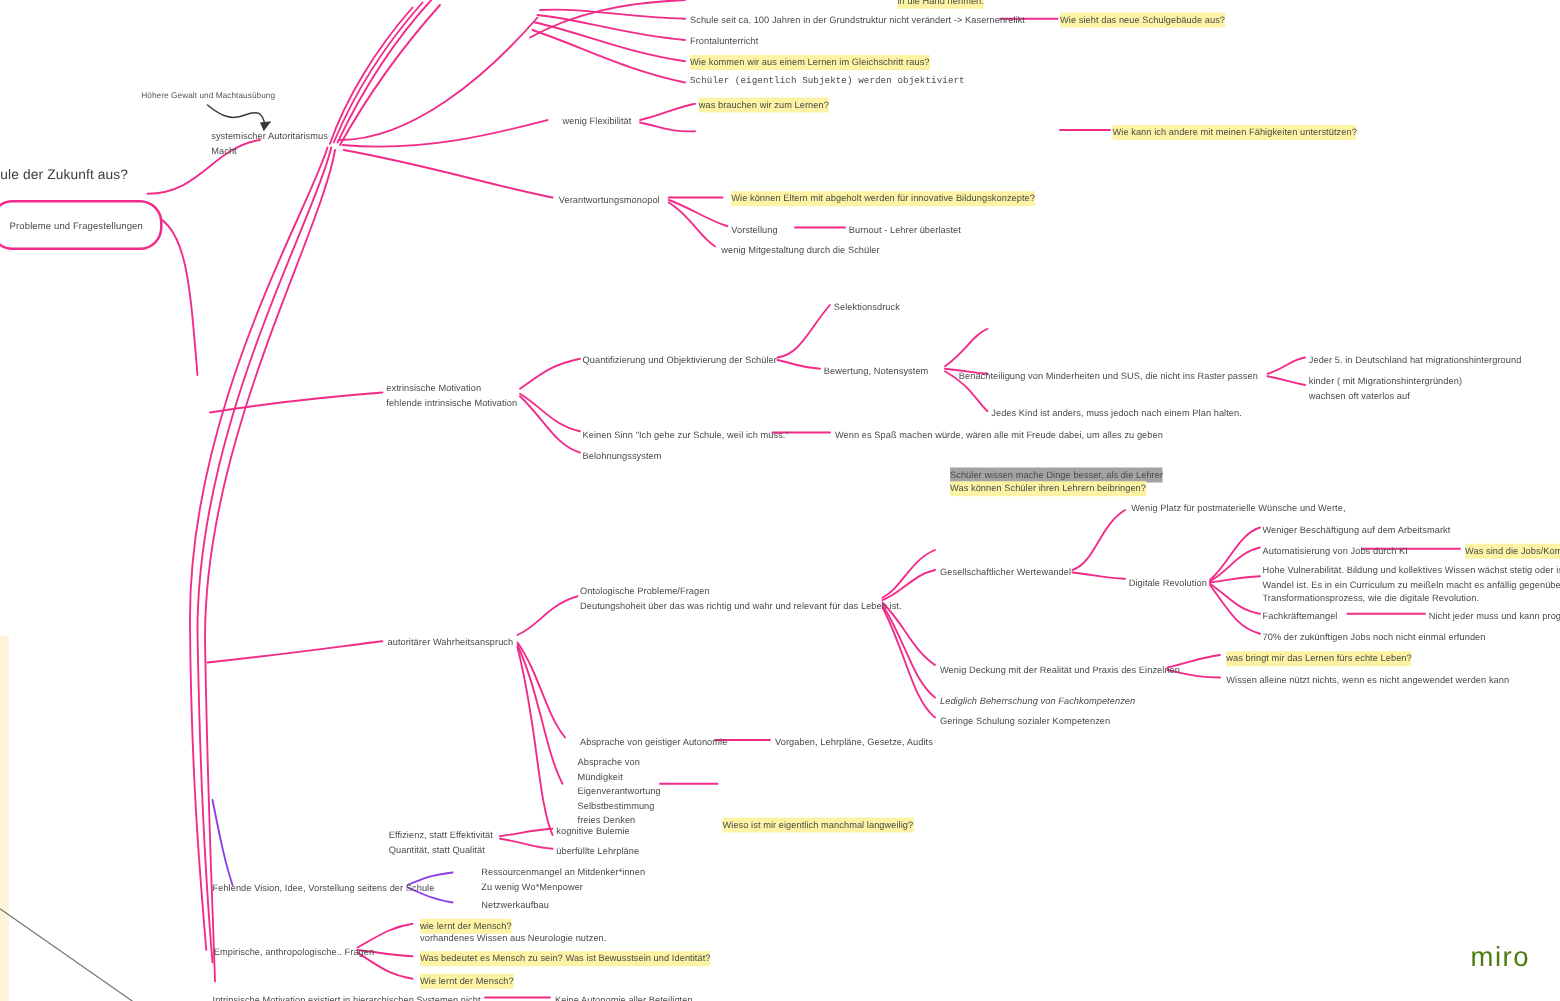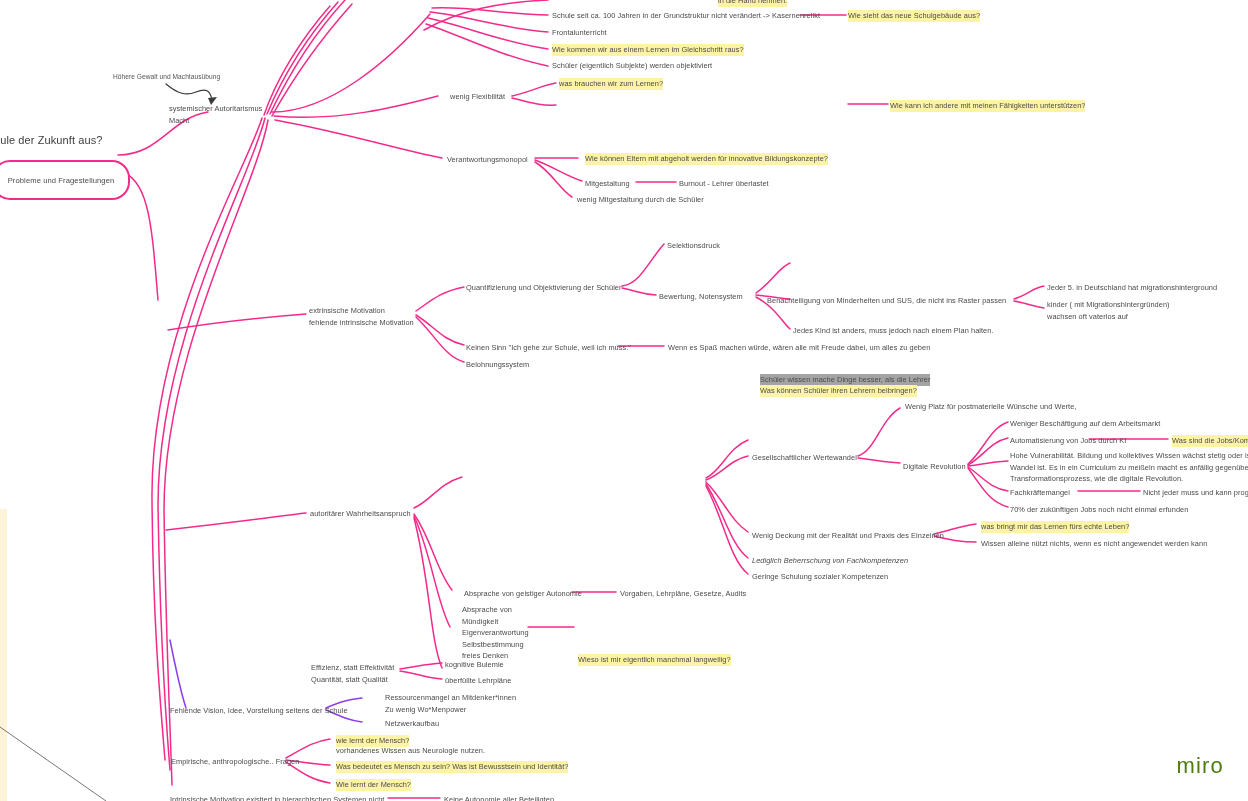"Schüler (eigentlich Subjekte) werden" div.node { font-family: none -> Liberation Mono, monospace }
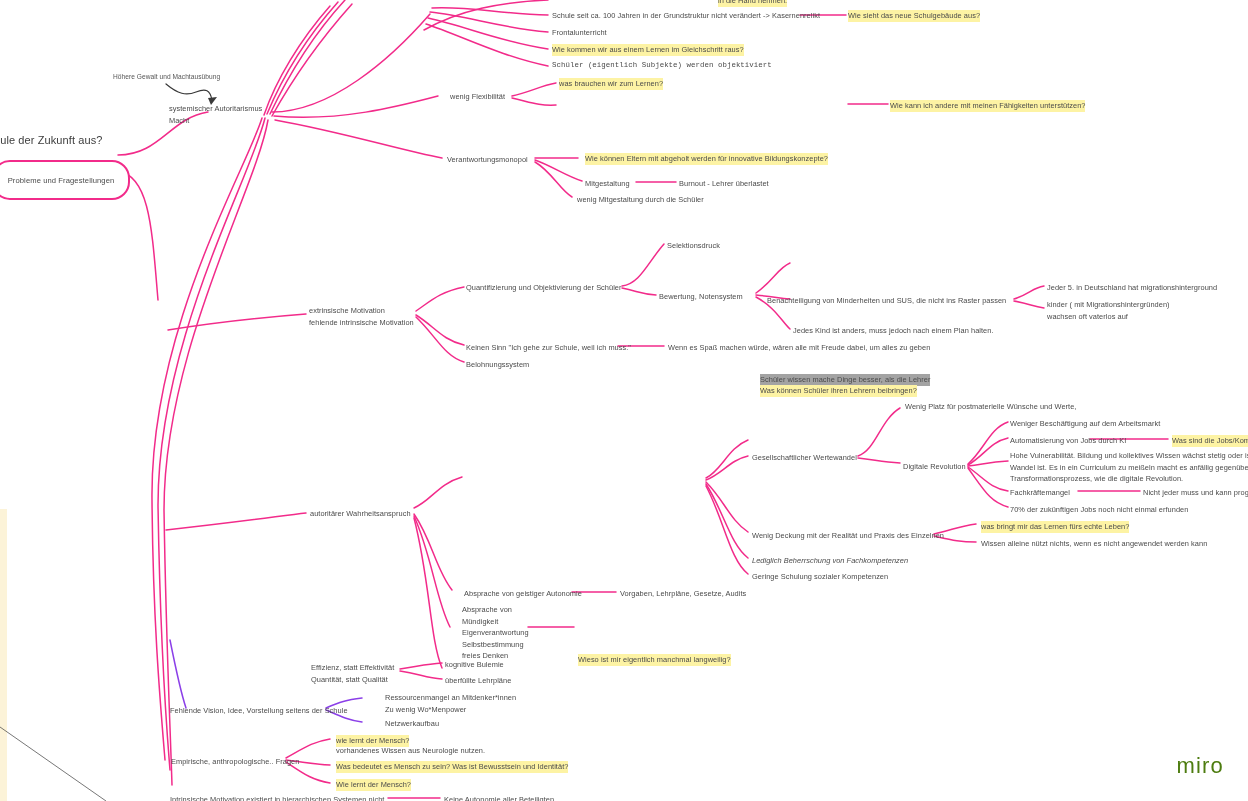"Mitgestaltung" div.node { text: Mitgestaltung -> Vorstellung }
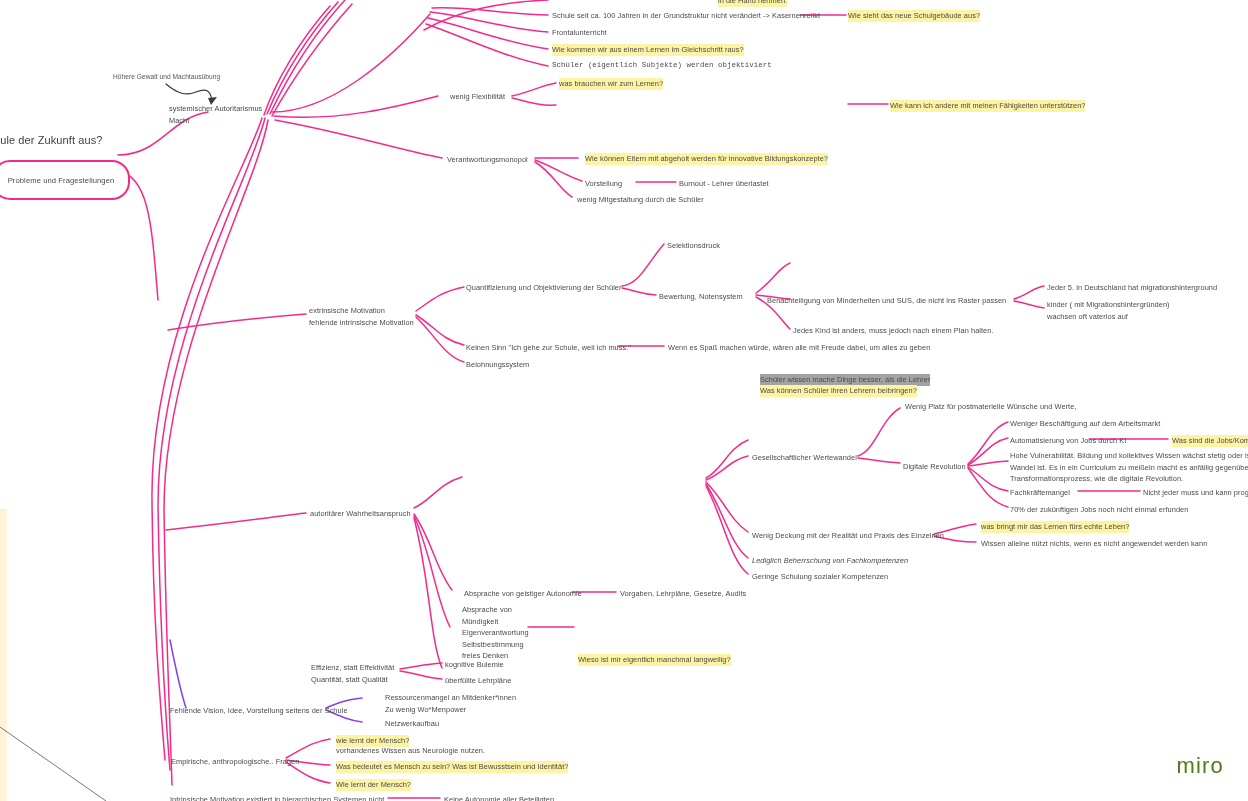"Ontologische Probleme/Fragen" div.node { html: none -> <div>Ontologische Probleme/Fragen Deutungshoheit über das was richtig und wahr und relevant für das Leben ist.</div> }
